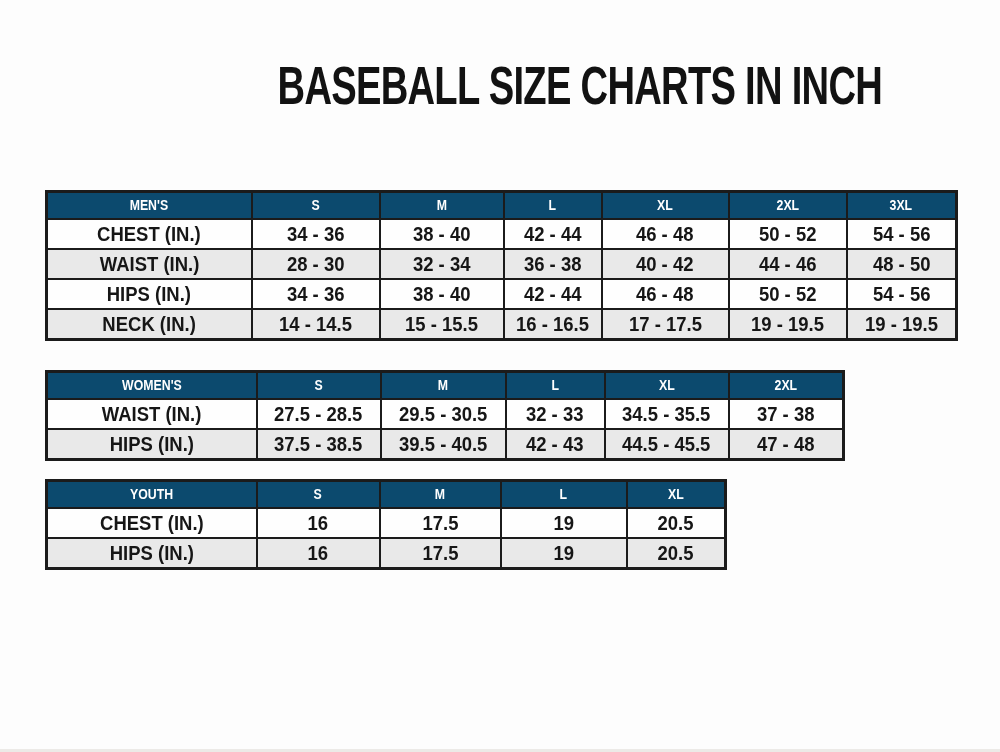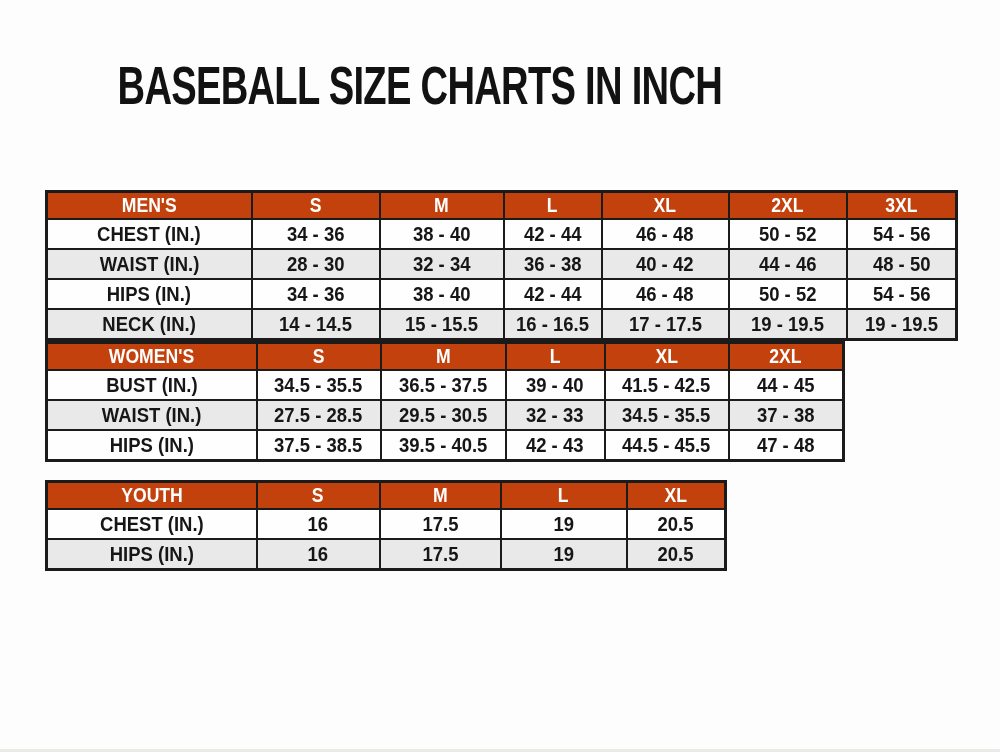"BASEBALL SIZE CHARTS IN INCH" .title { text-align: left -> right }
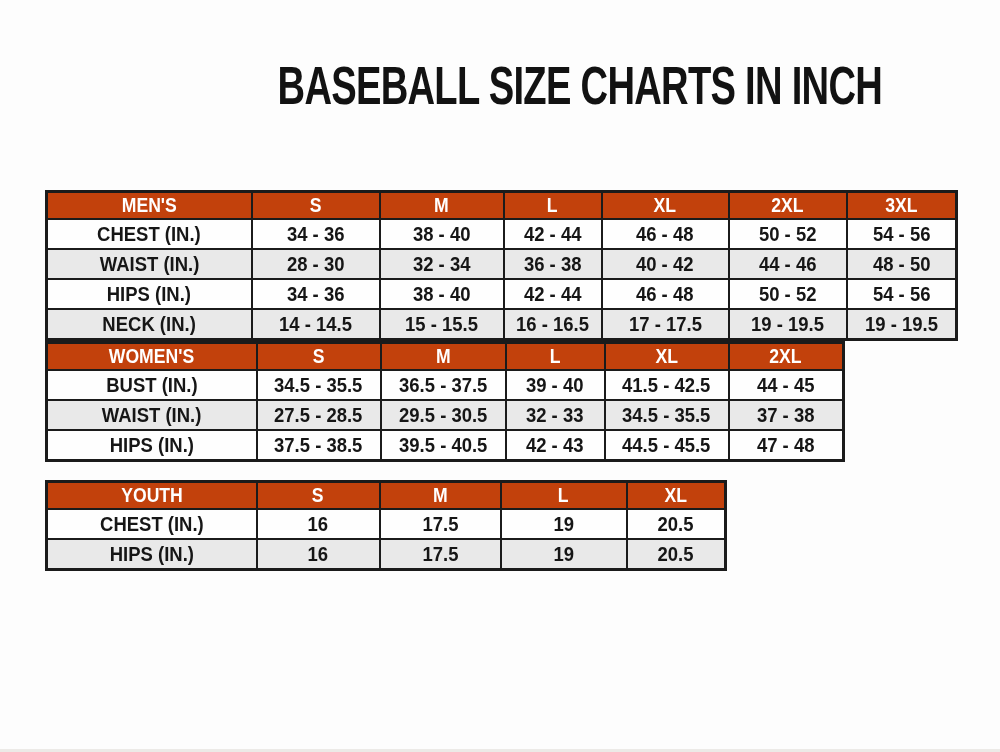"MEN'S" table.size-table thead th { background: #c2410c -> #0c4a6e; font-size: 20px -> 14px }
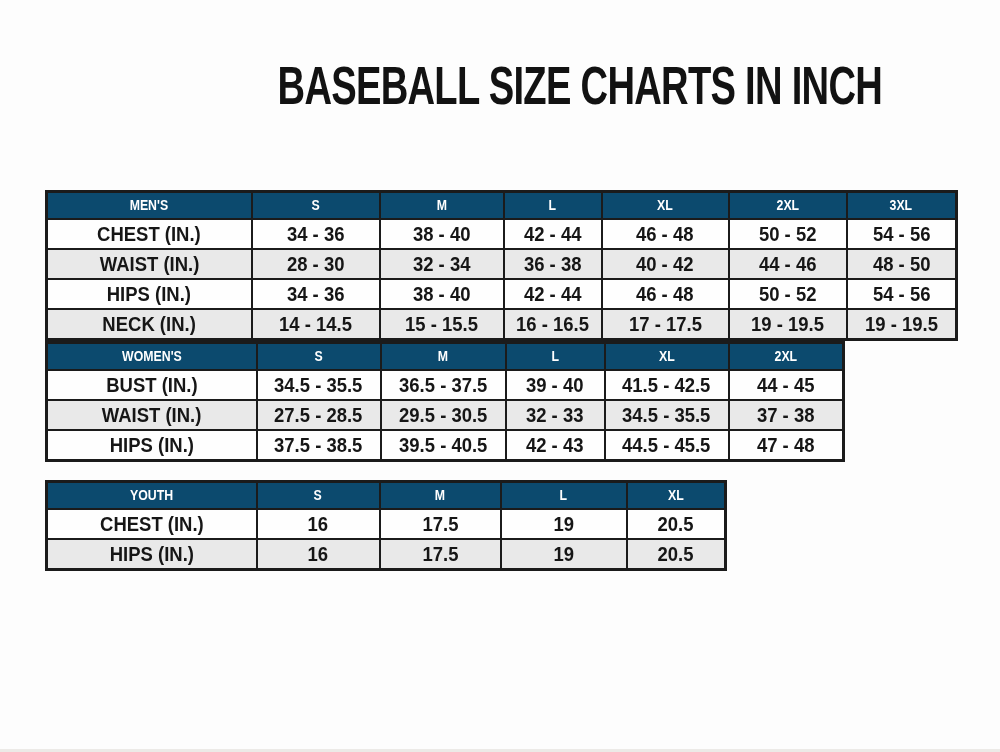"WOMEN'S" .womens { margin-top: none -> 29px }
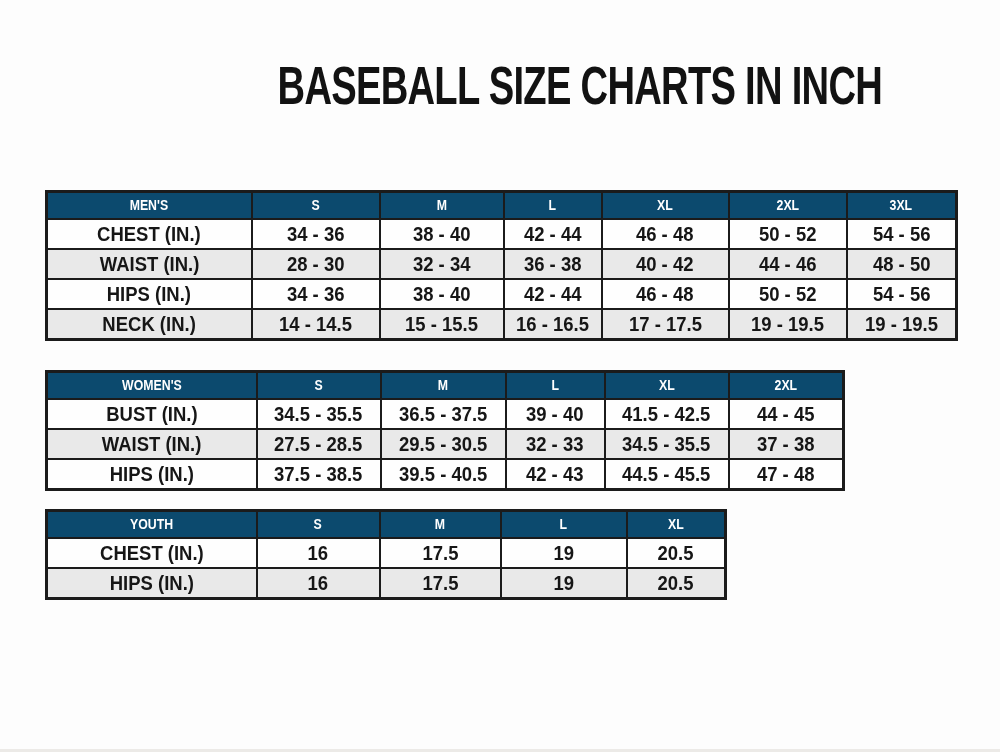"BUST (IN.)" tr { html: <tr> <td><span>BUST (IN.)</span></td> <td><span>34.5 - 35.5</span></td> <td><span>36.5 - 37.5</span></td> <td><span>39 - 40</span></td> <td><span>41.5 - 42.5</span></td> <td><span>44 - 45</span></td> </tr> -> none }
